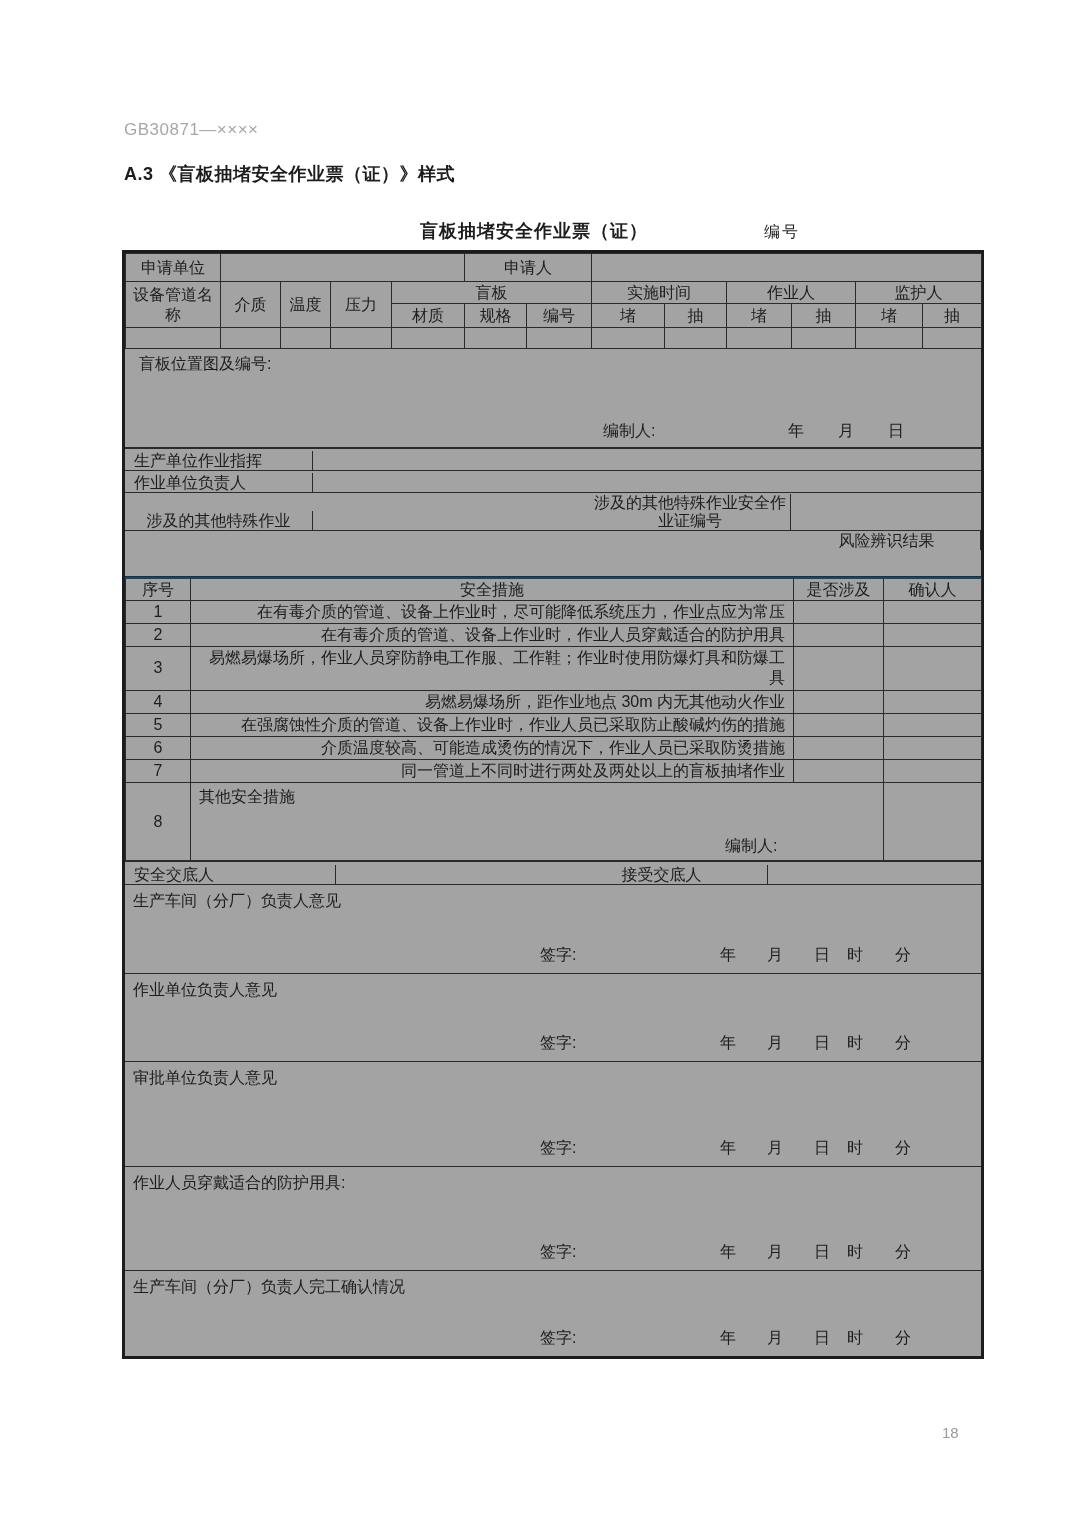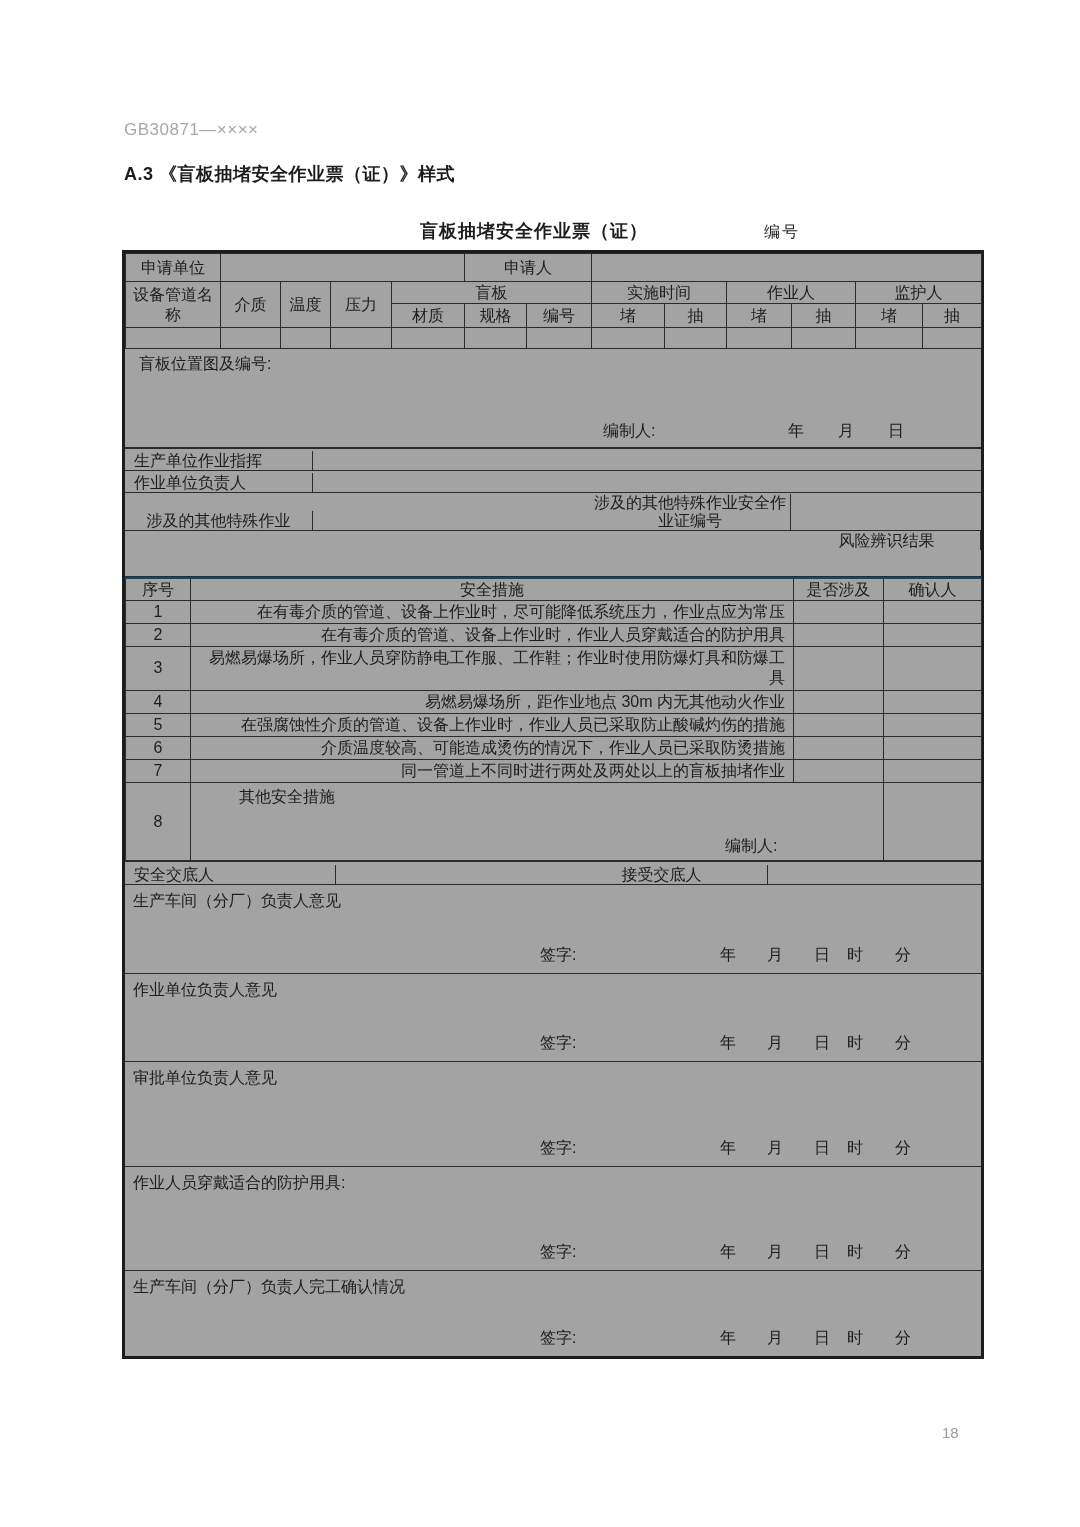"其他安全措施" .other-cell .t { margin-left: 40px -> none }
